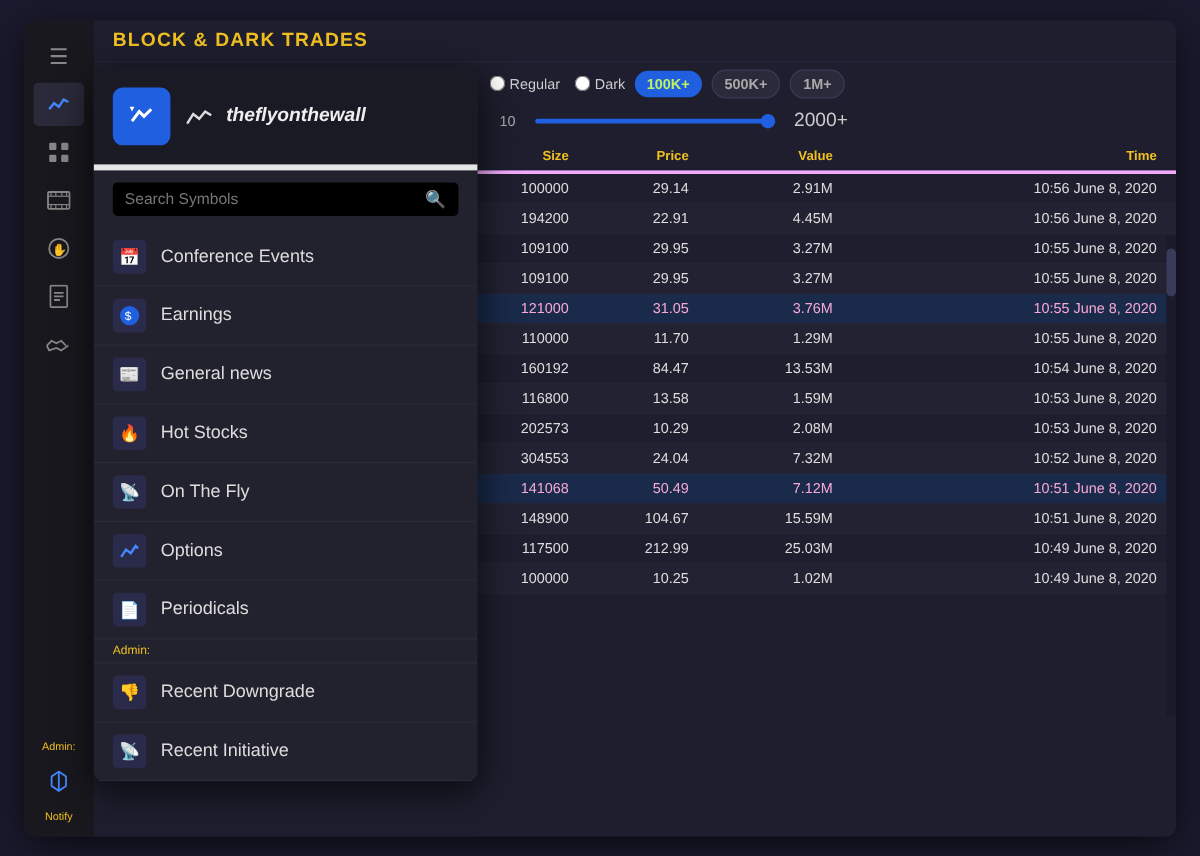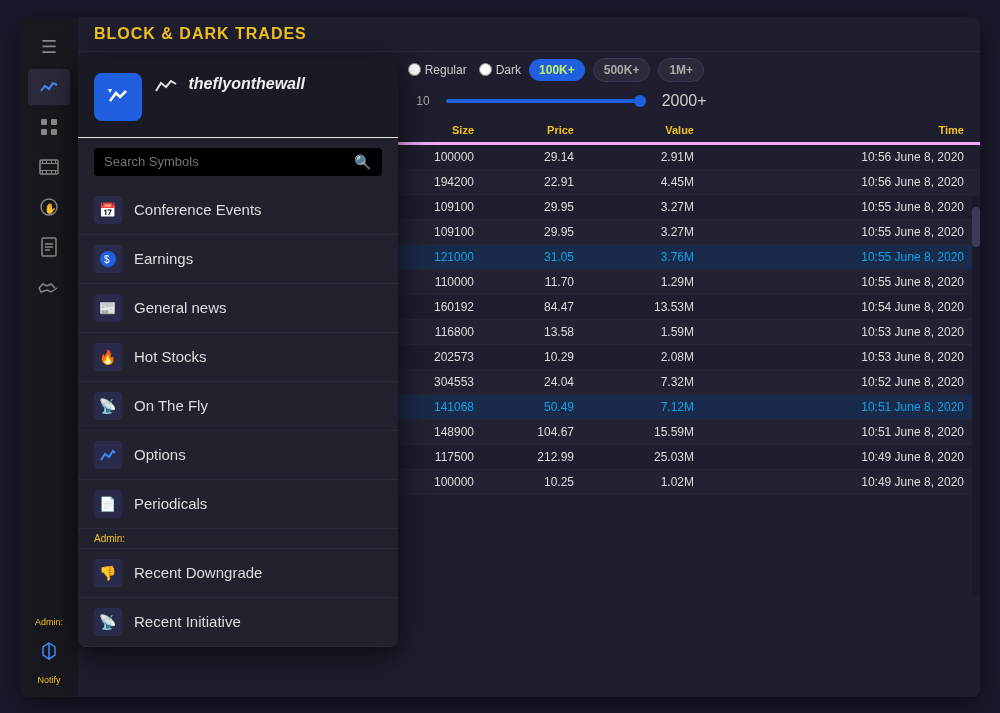"theflyonthewall" .flyout-header { align-items: flex-start -> center; border-bottom: 1px solid #e5e5e5 -> 5px solid #e5e5e5 }
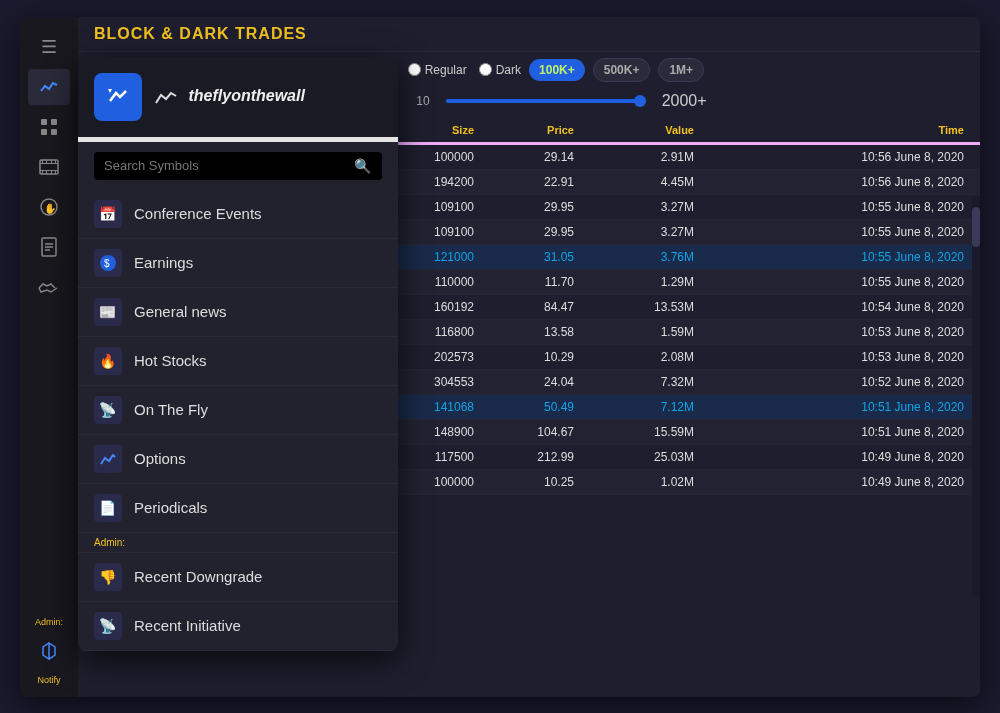"121000" .td.blue { color: #0ea5e9 -> #f9a8d4 }
